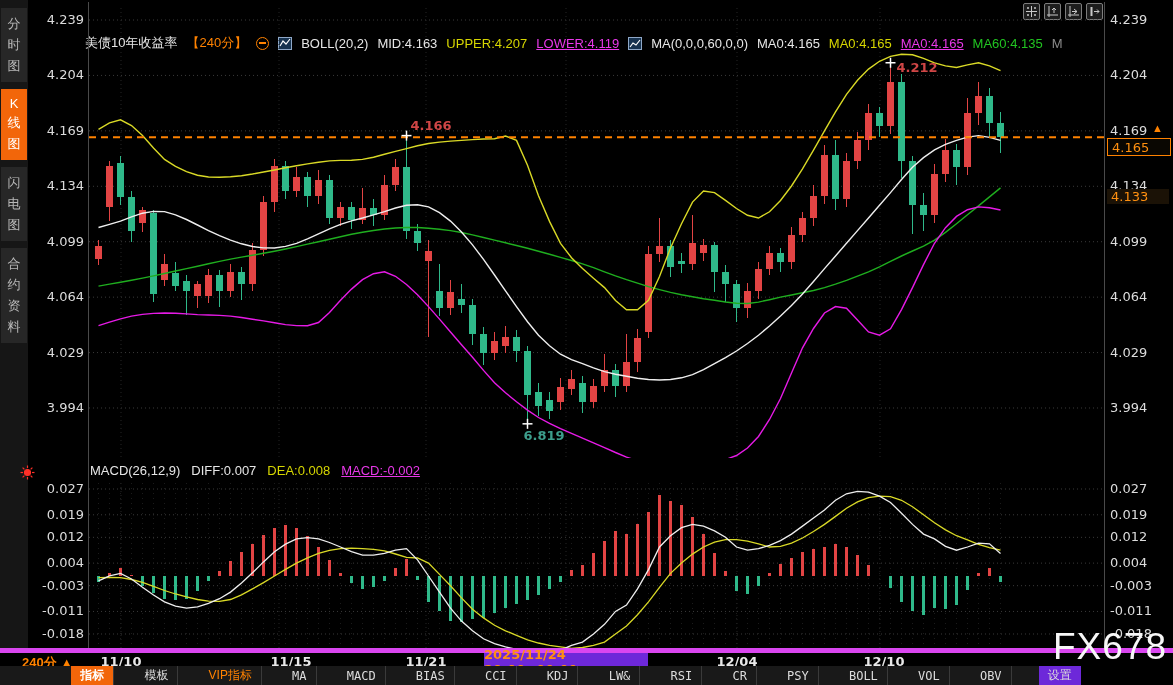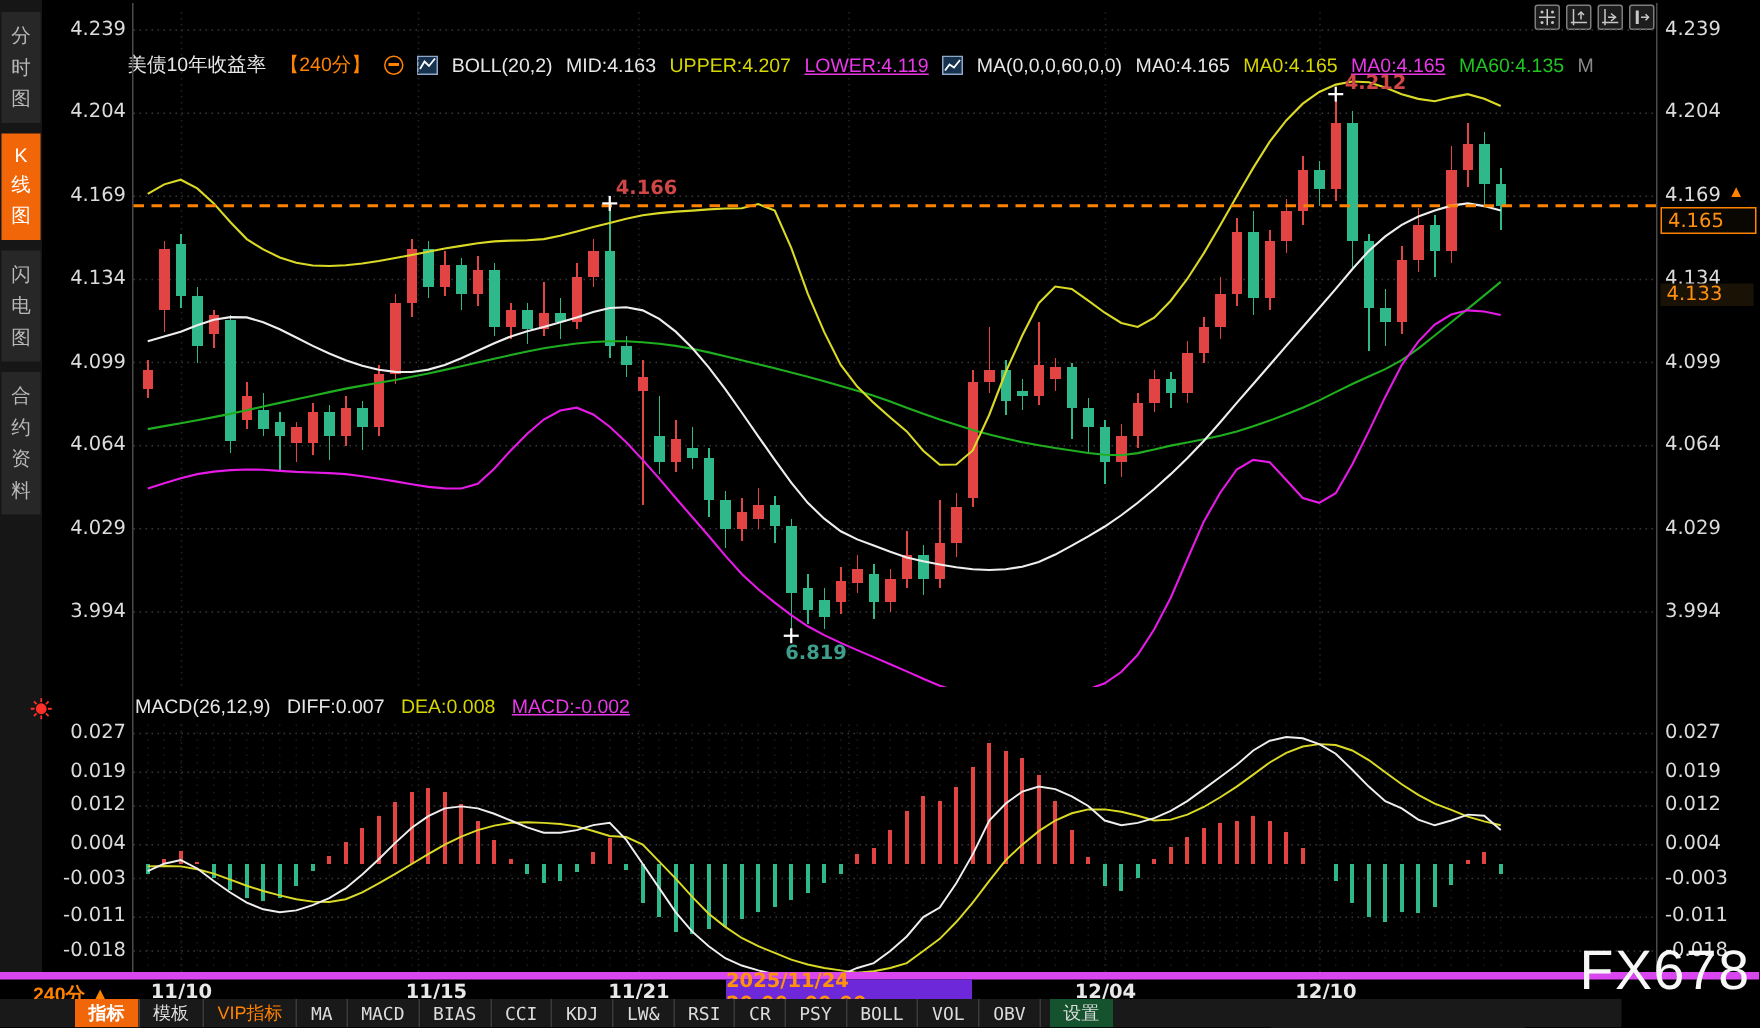"4.212" div.marker-label { top: 48px -> 60px }
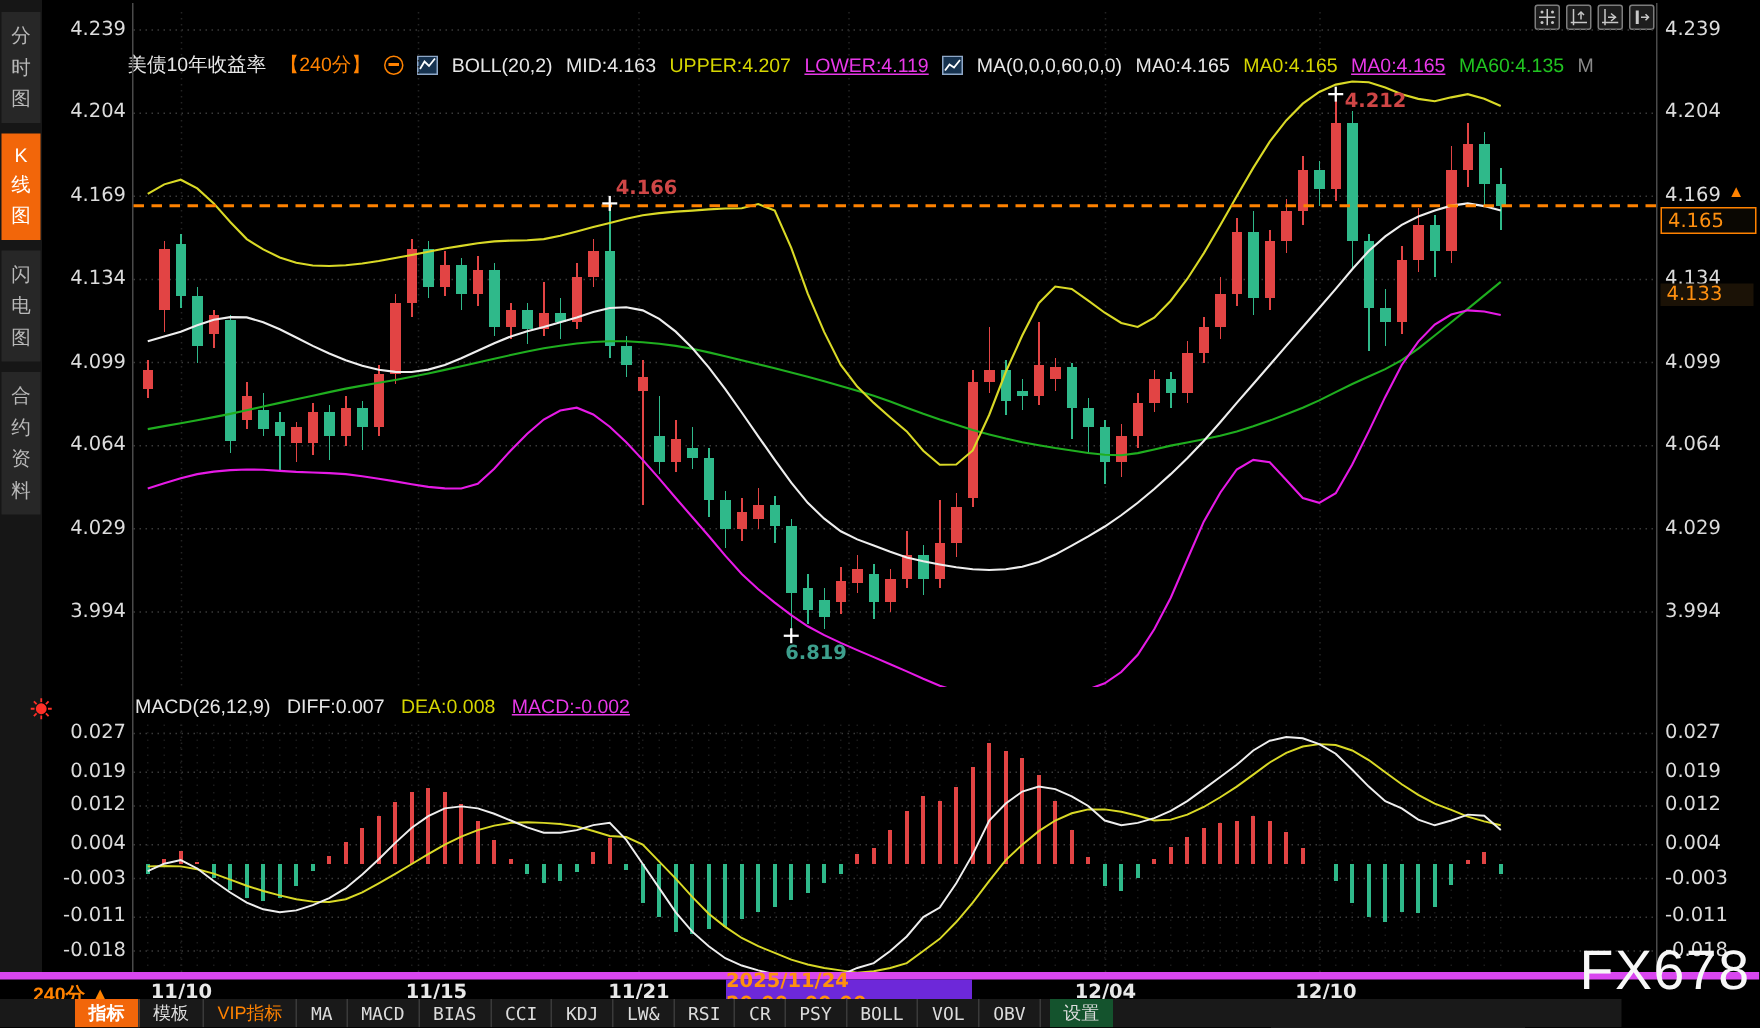"指标" #toolbar { justify-content: none -> space-between }
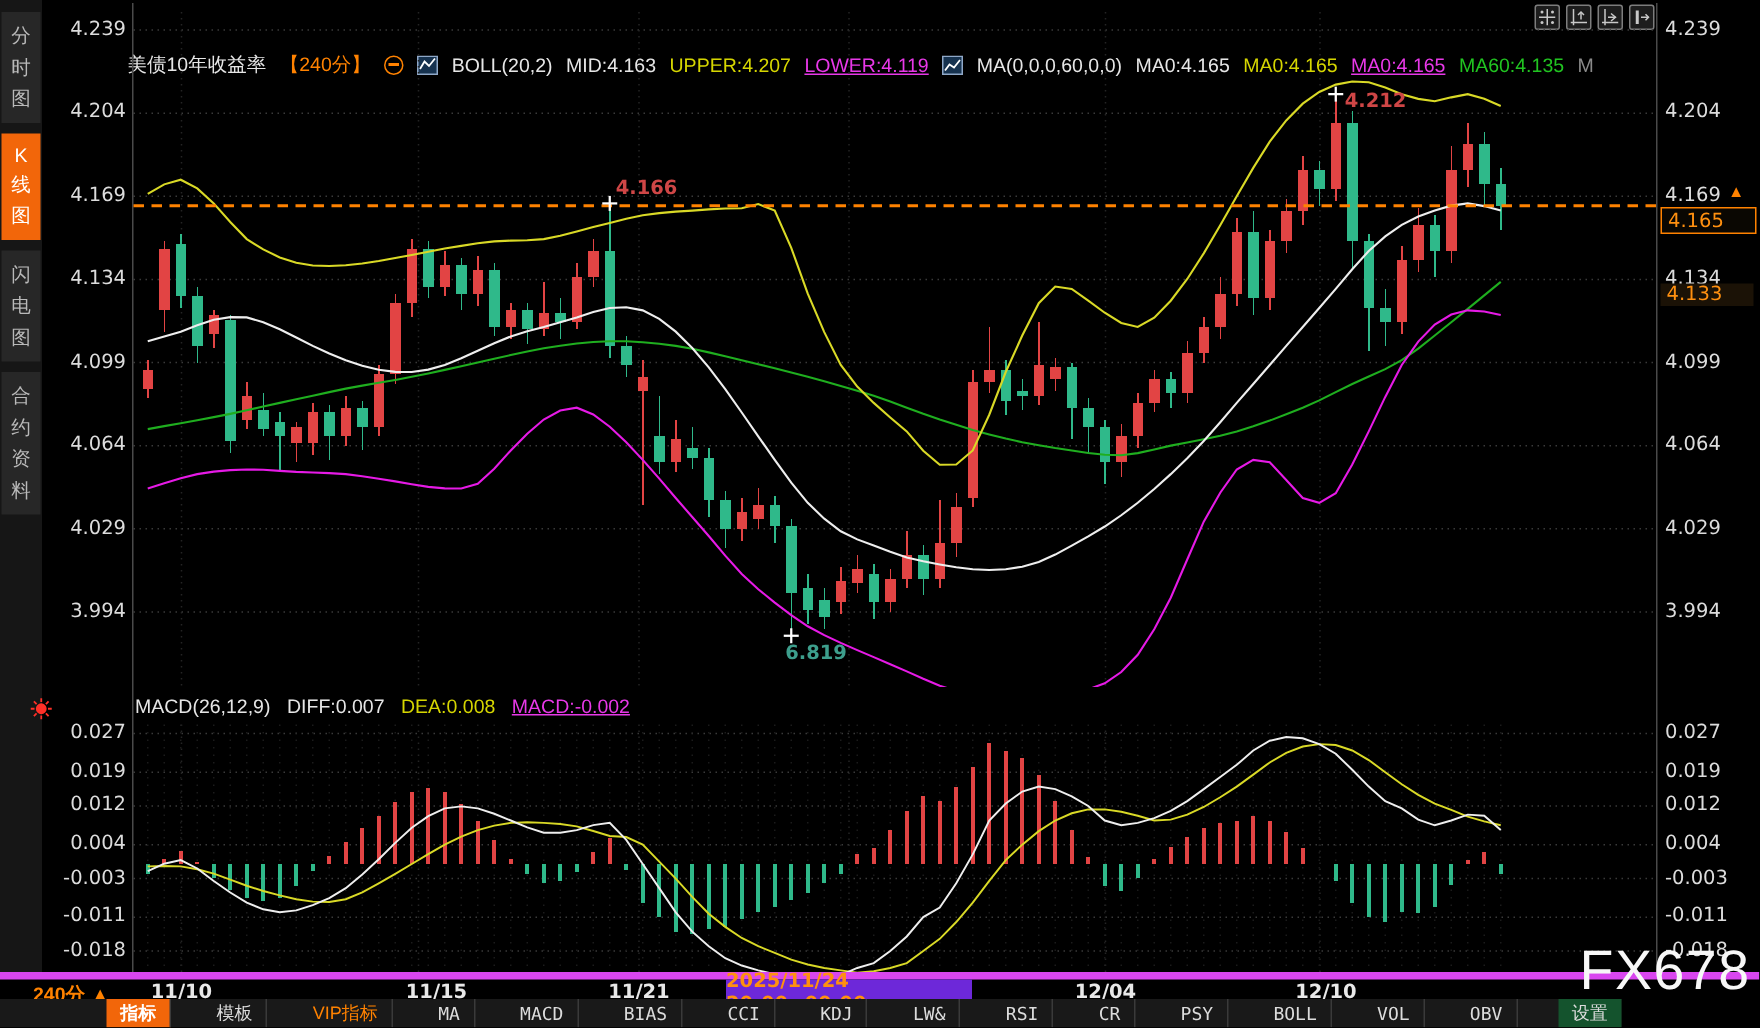"设置" .tbtn.gear { background: #14532d -> #6d28d9 }
